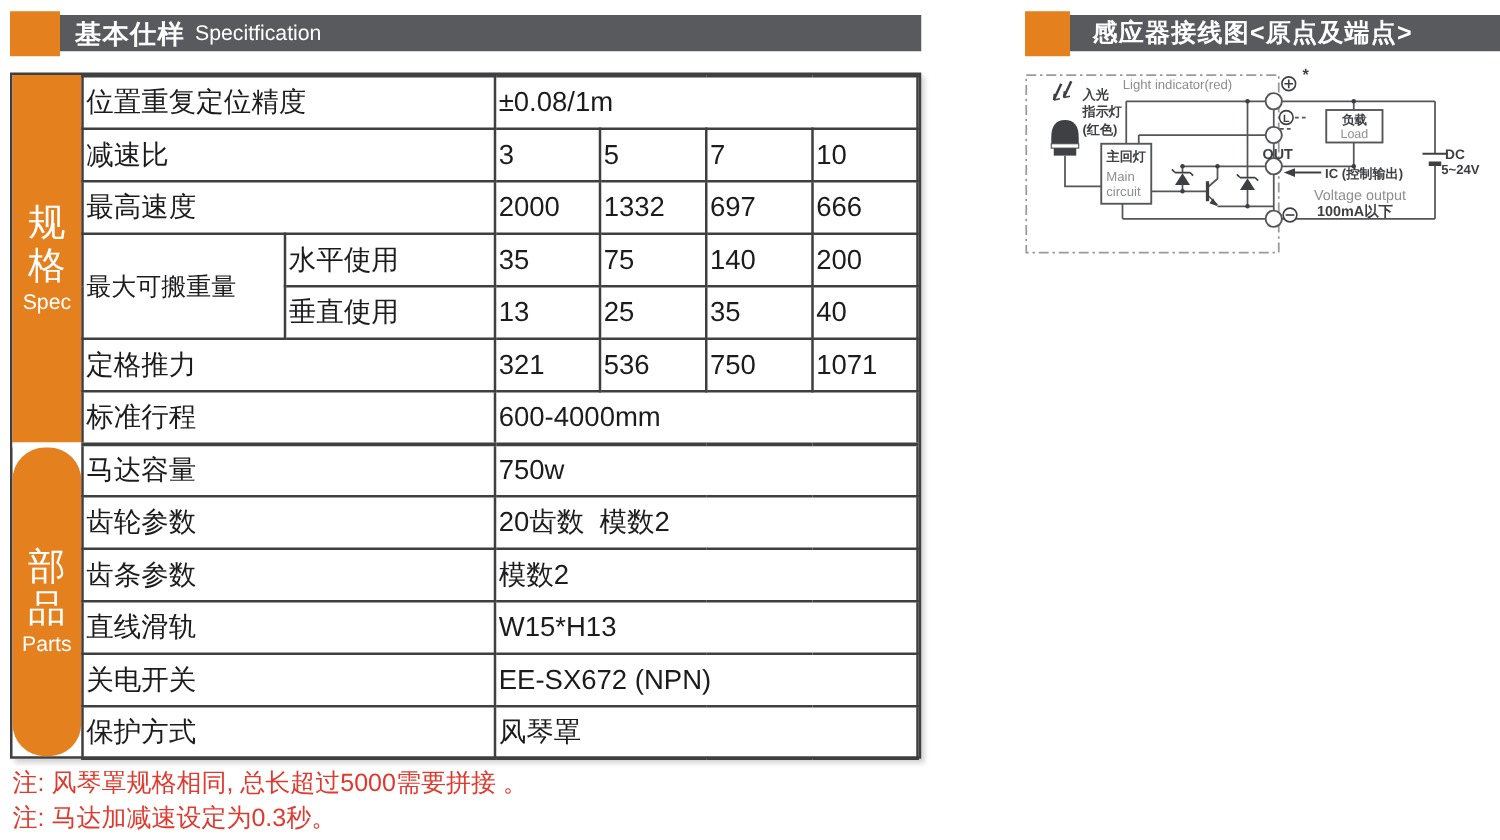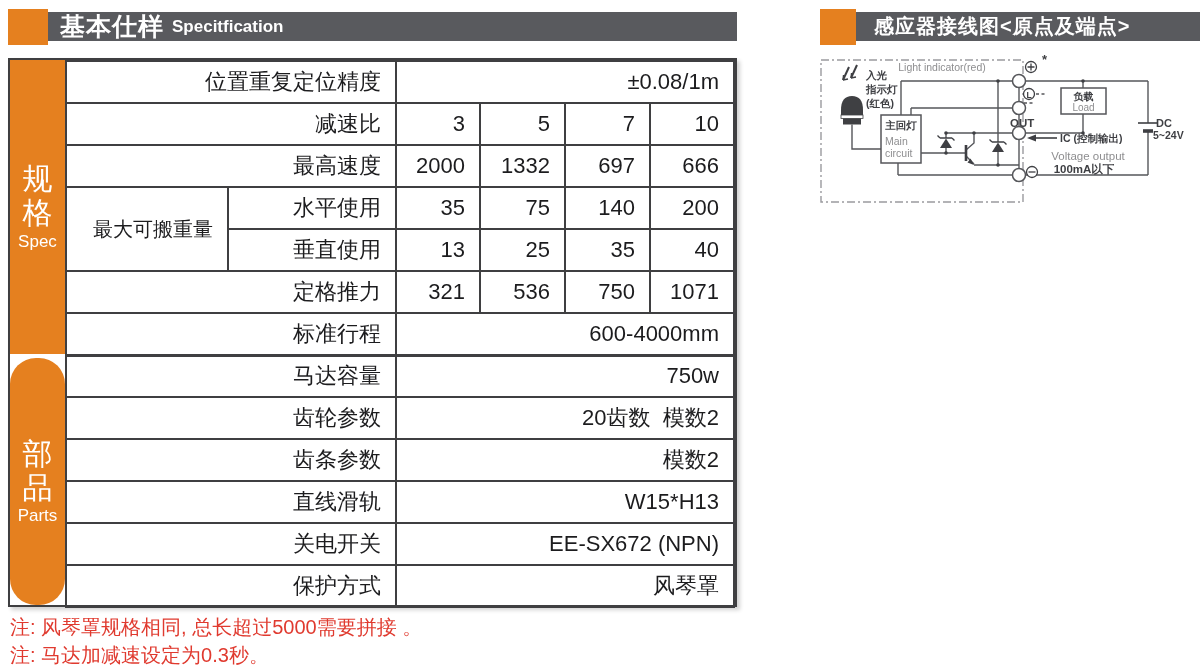"基本仕样" .hdr-zh { font-size: 25px -> 21px }
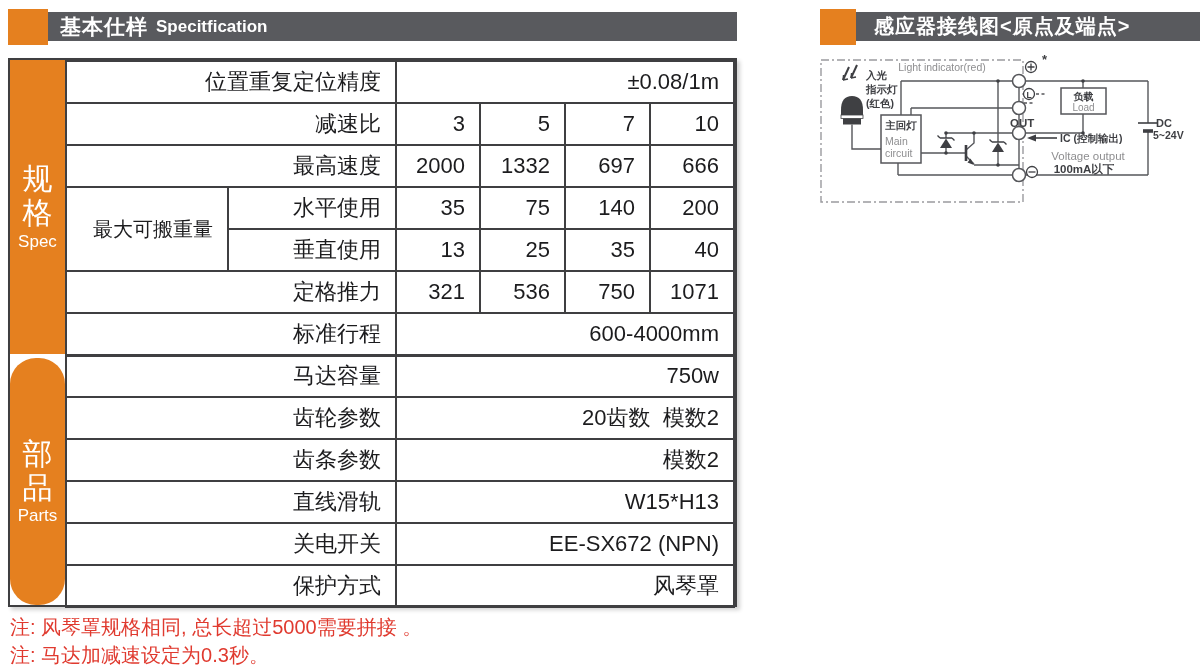"Specitfication" .hdr-en { font-weight: bold -> normal }
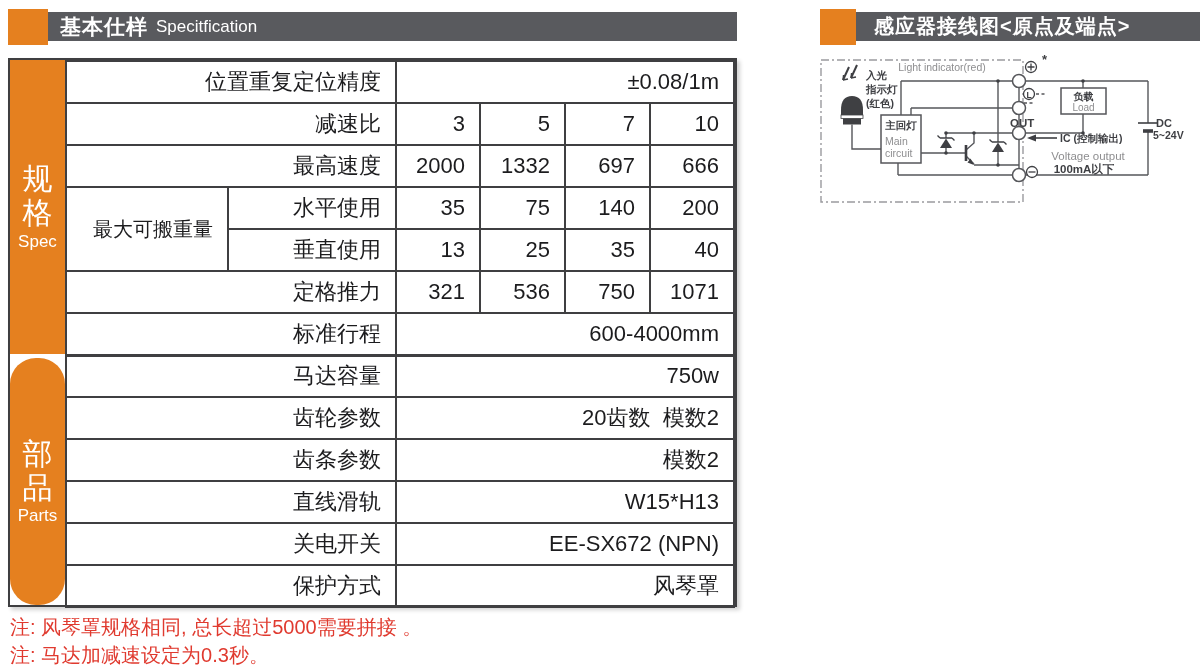"位置重复定位精度" table.spec td { padding: 0 14px -> 0 2px; text-align: right -> left }
